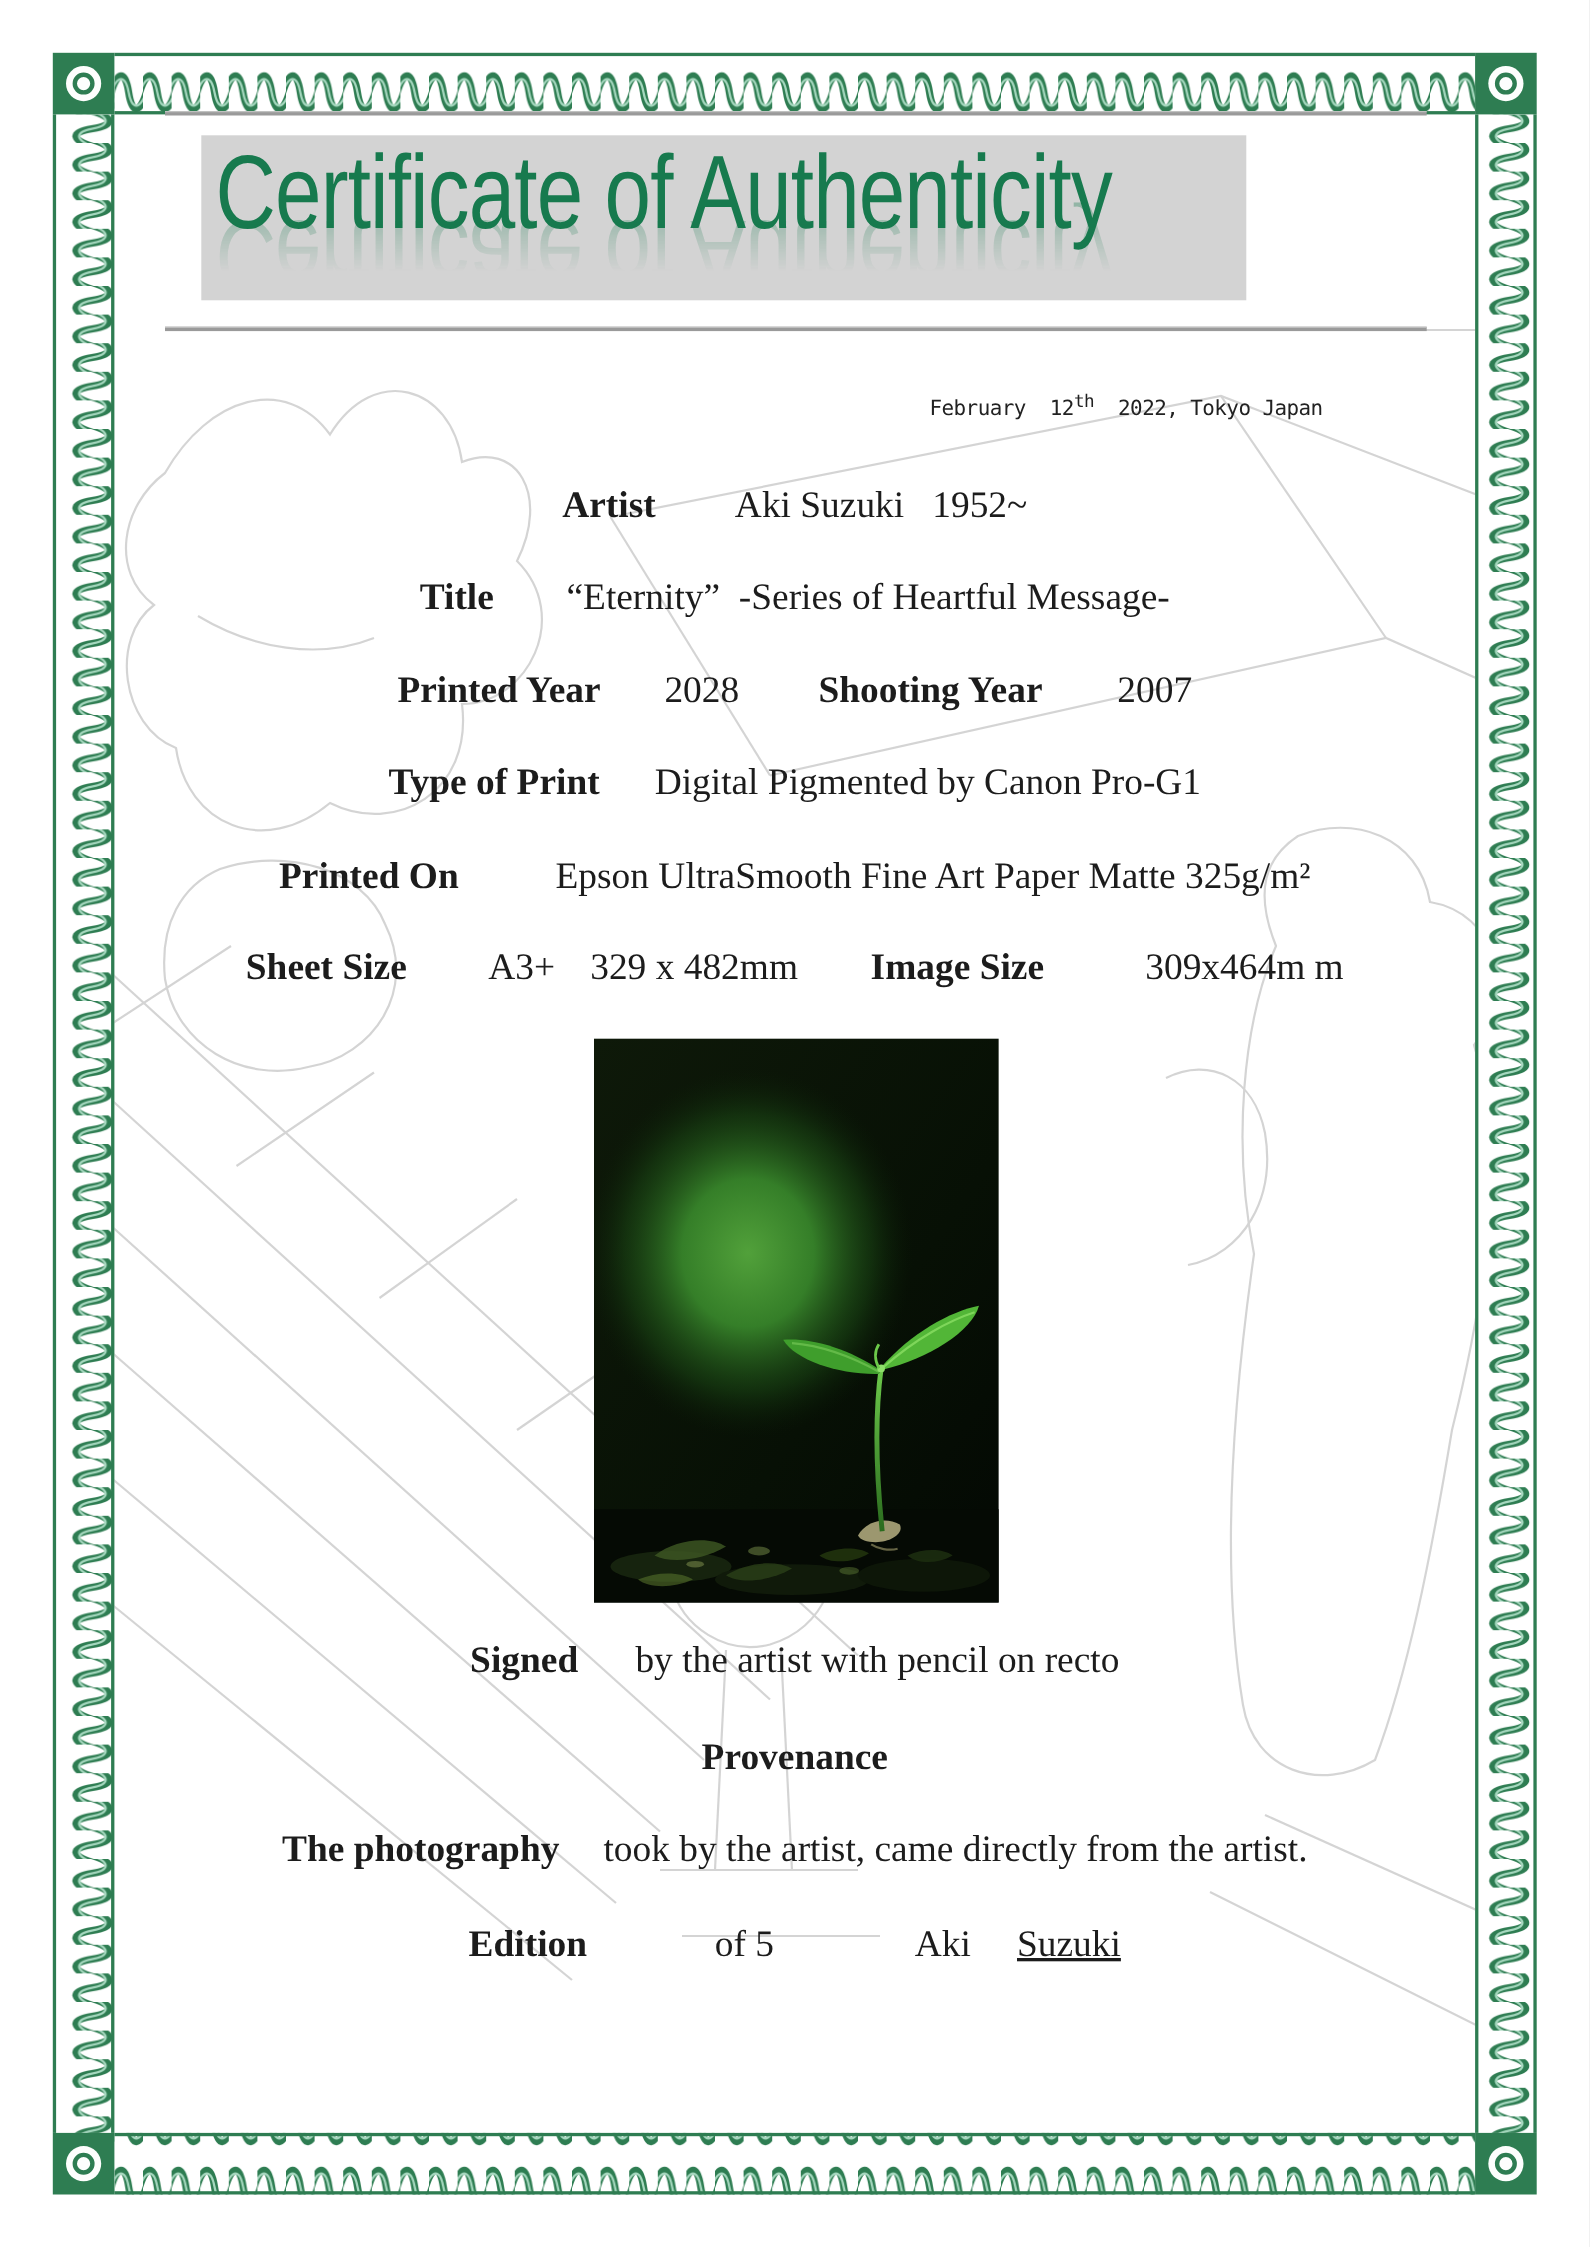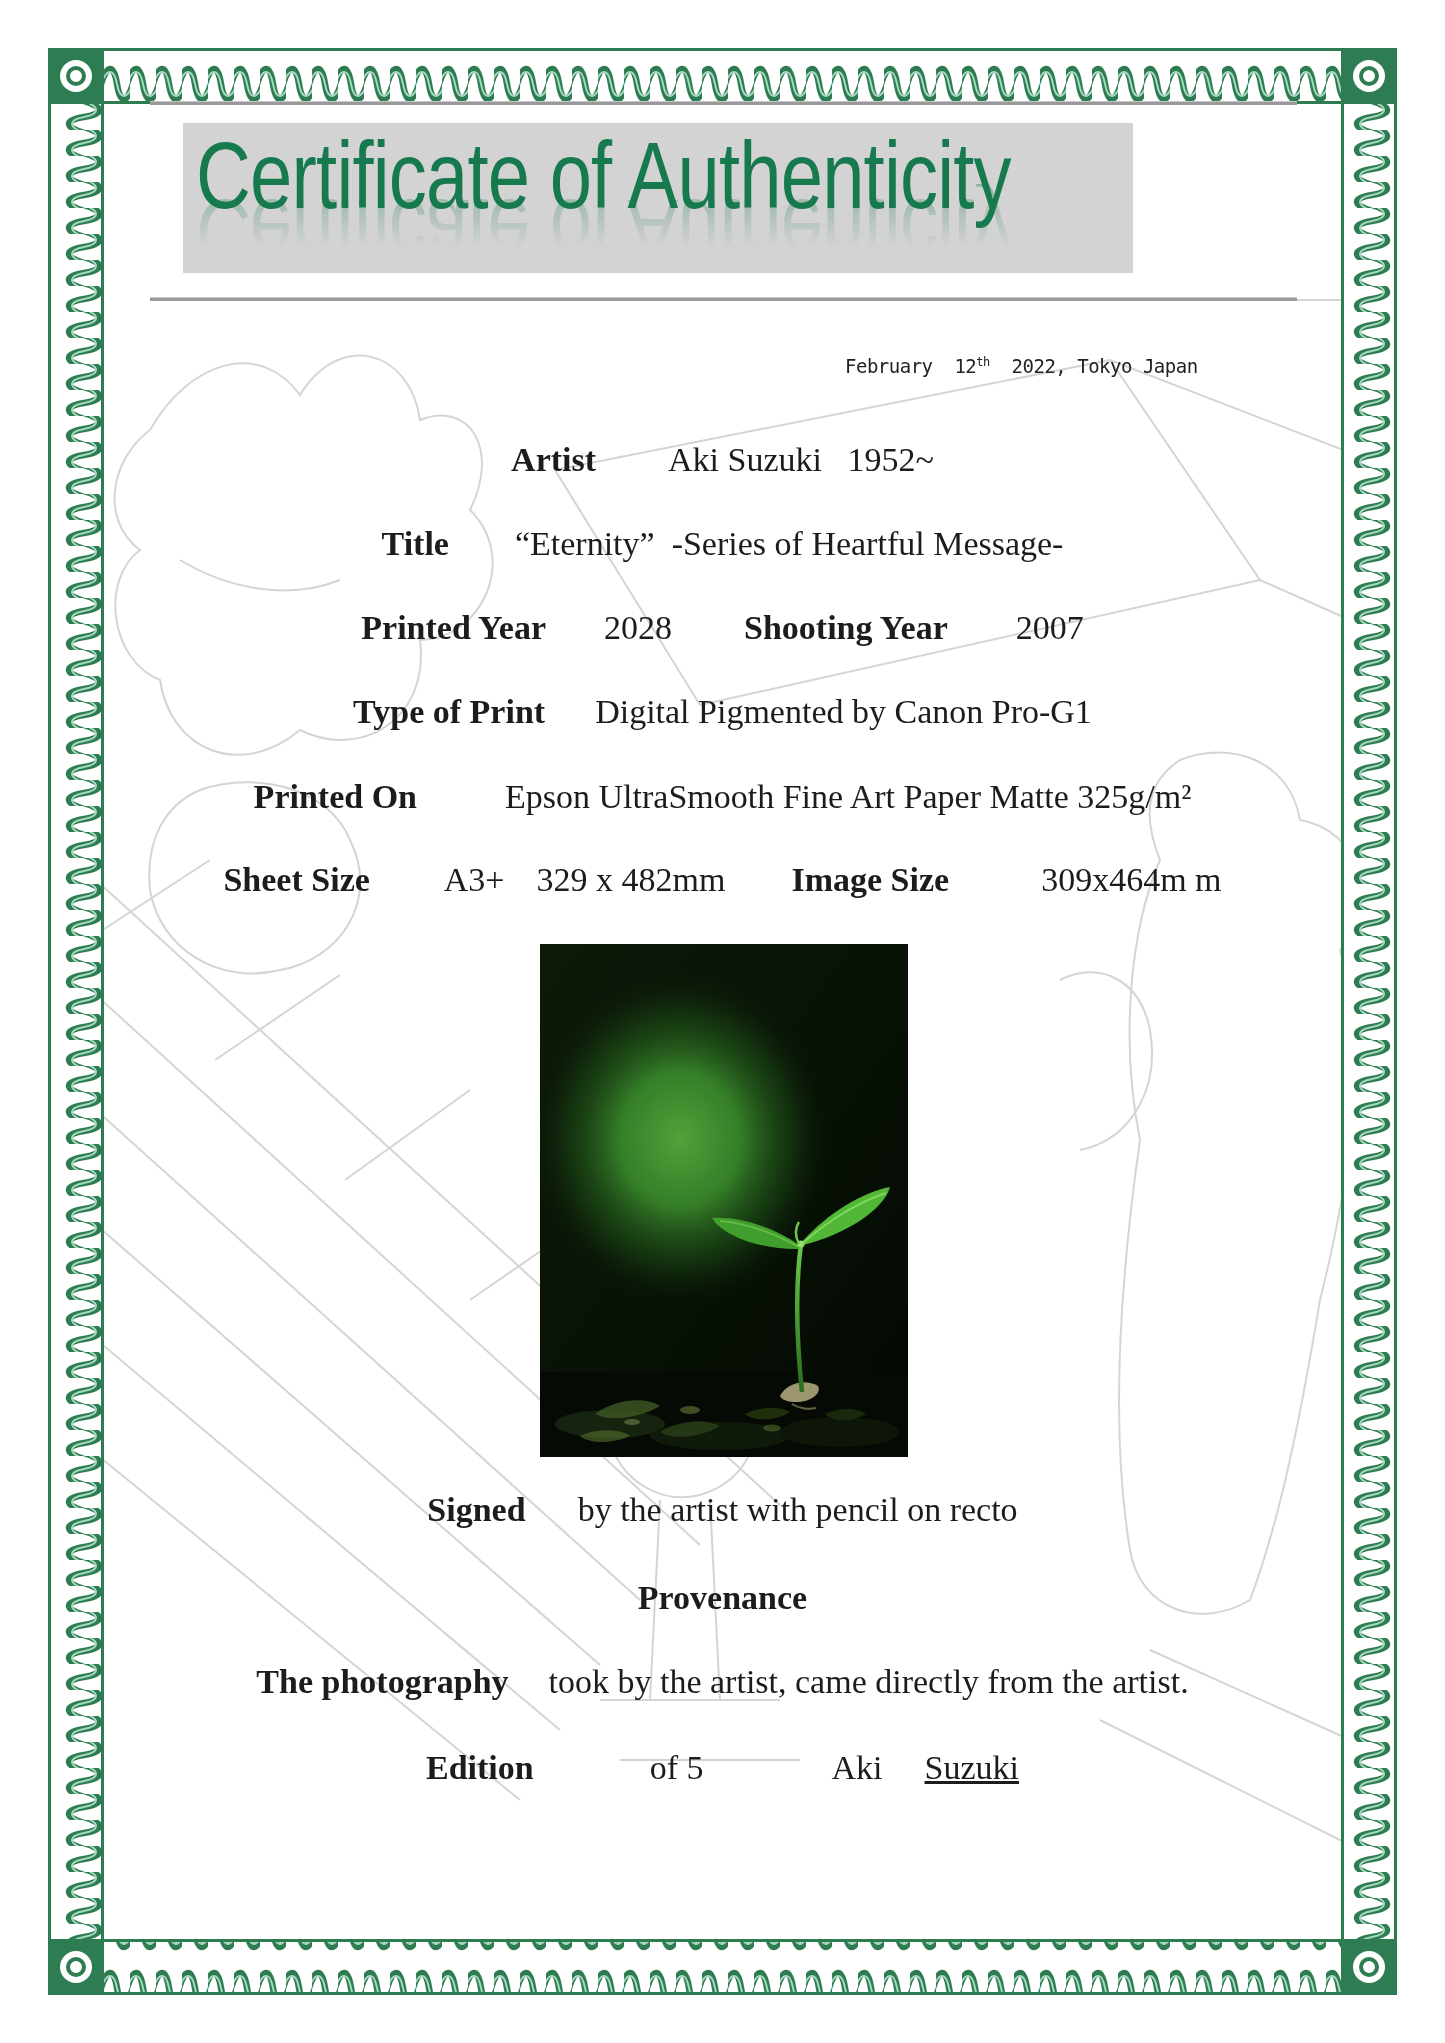"th" .date-line sup { font-size: 12px -> 16px }
